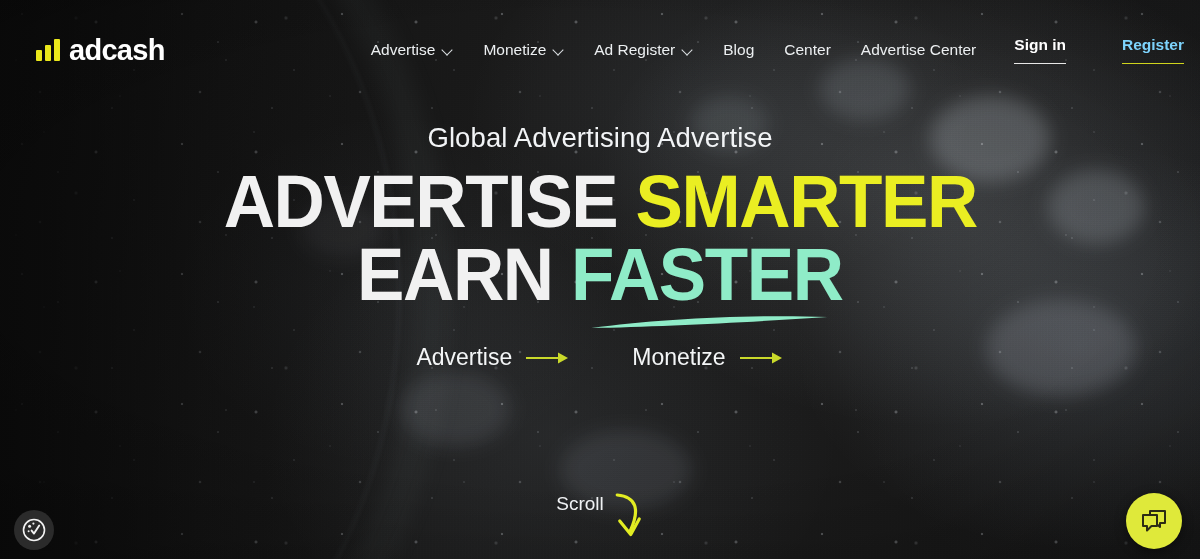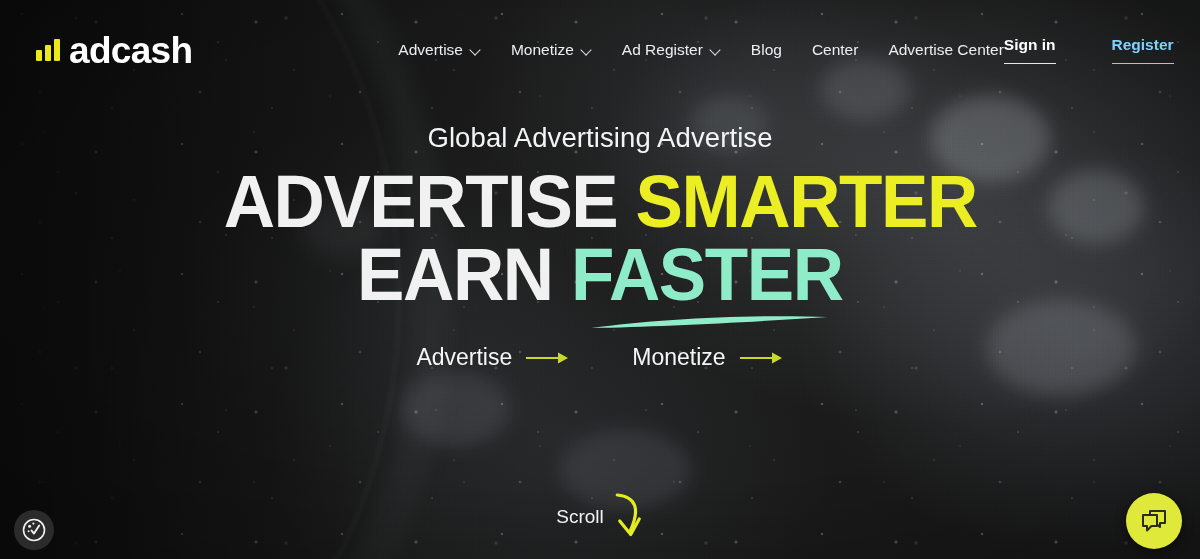"adcash" .logo-text { font-size: 37px -> 29px }
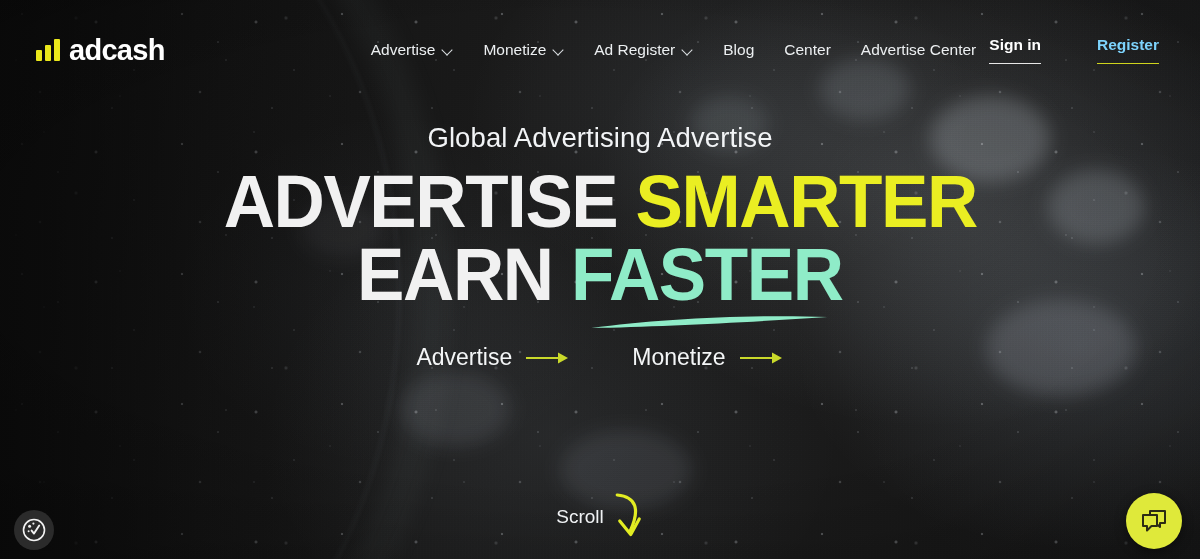"Sign in" .auth { margin-right: 41px -> 16px }
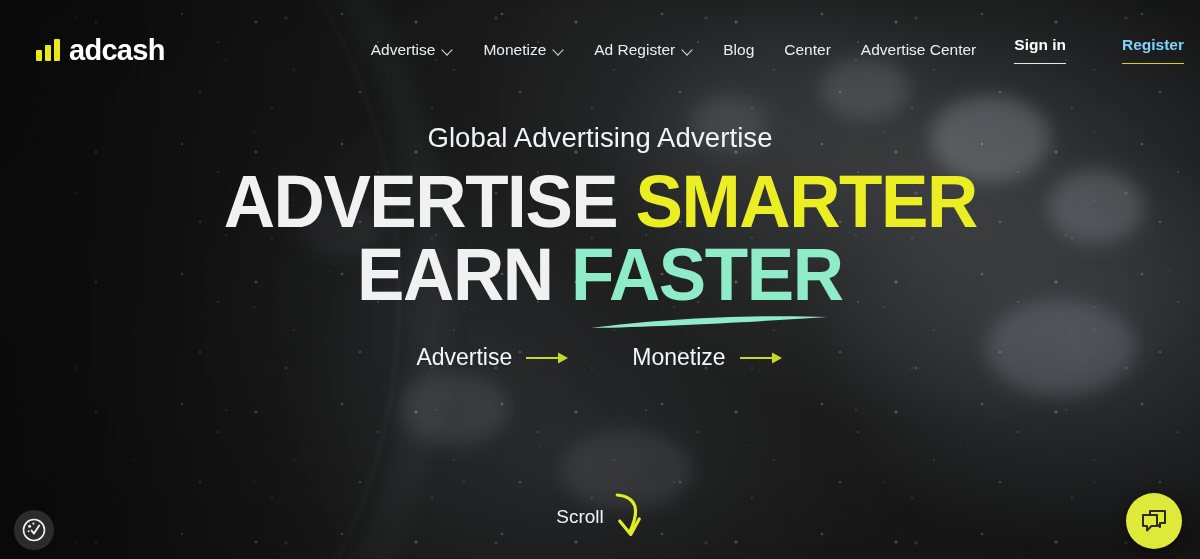"Scroll" .scroll { align-items: center -> flex-start }
